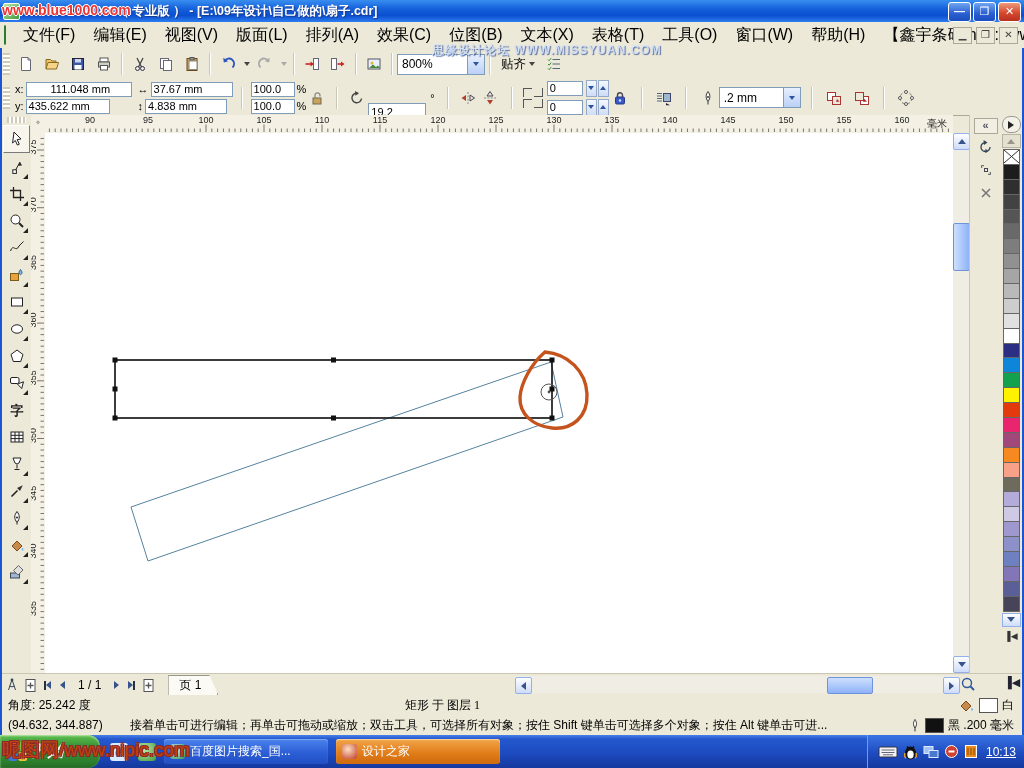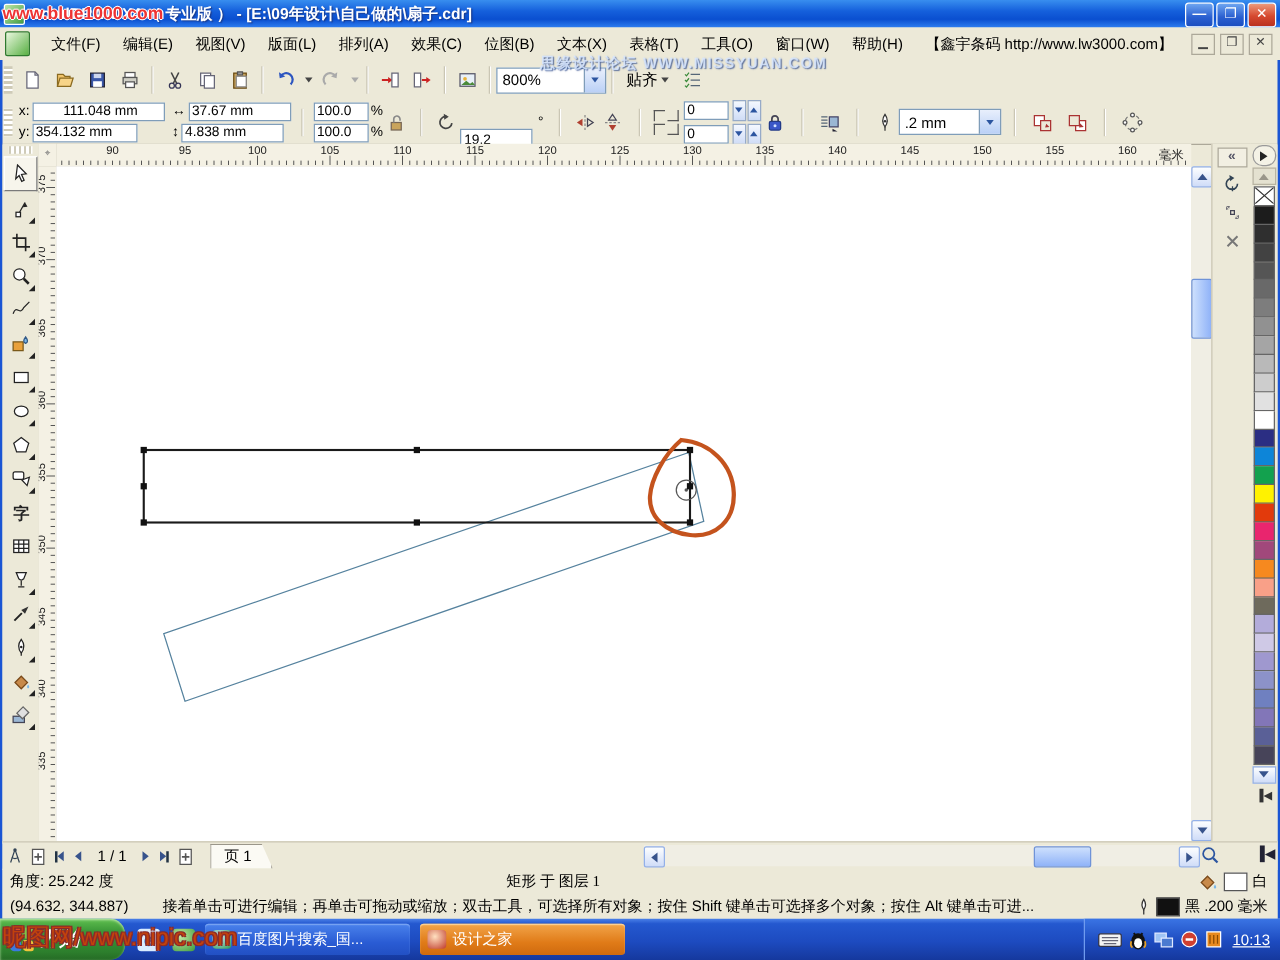"文件(F)" .menu-item { font-size: 12px -> 16px }
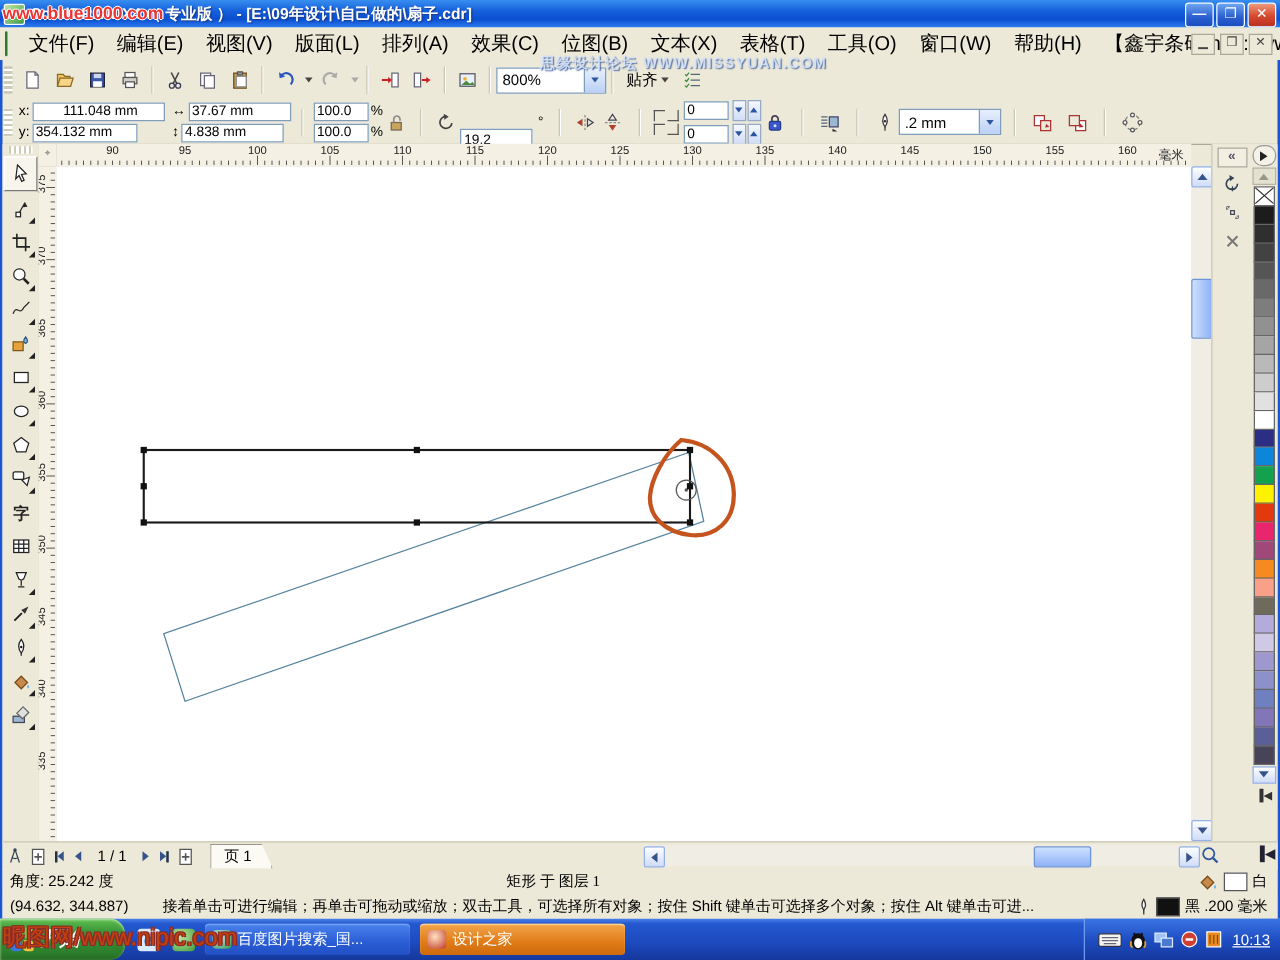"354.132 mm" span.inp { text: 354.132 -> 435.622 }
